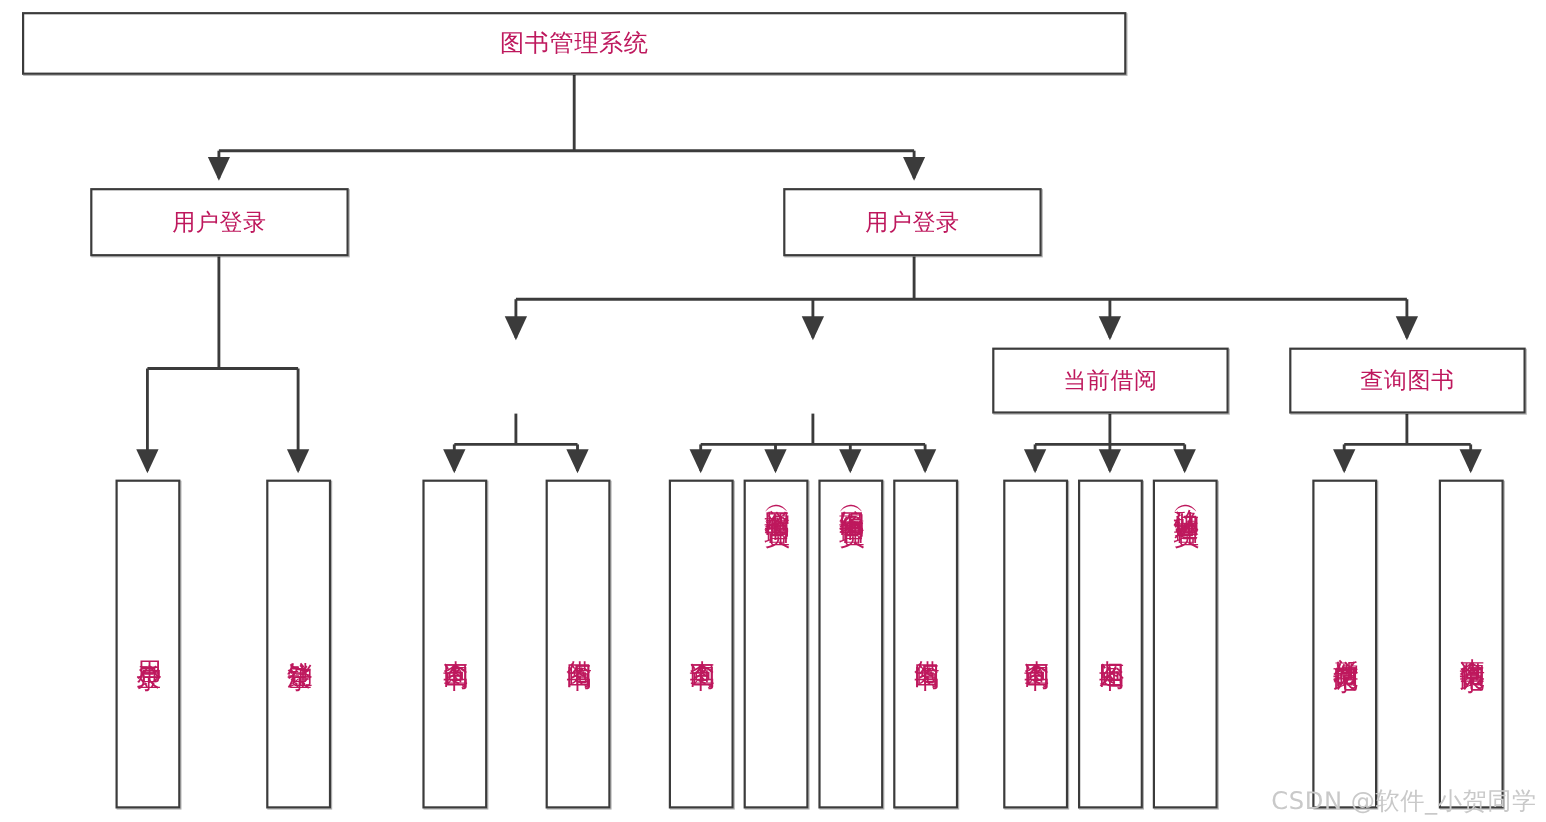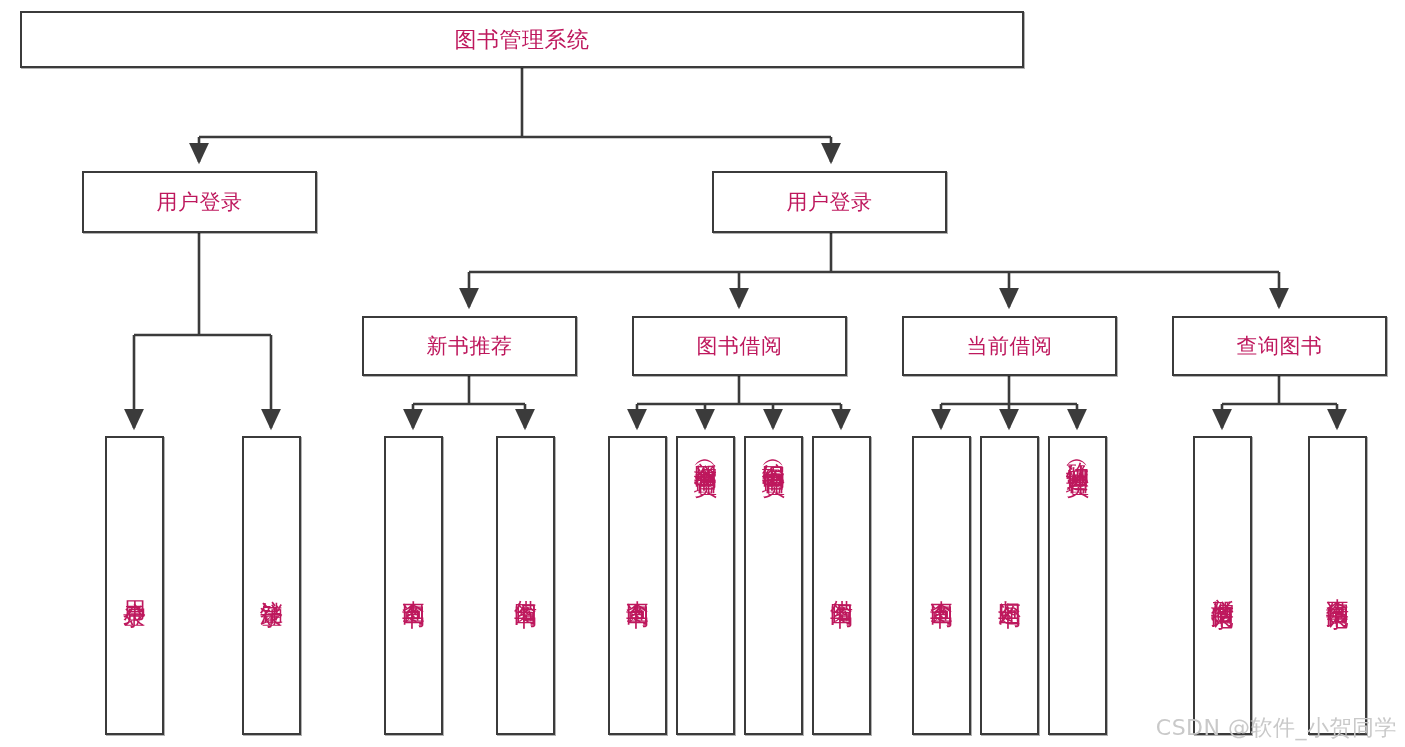"新书推荐" div.node { html: <div> <span>新书推荐</span> </div> -> none }
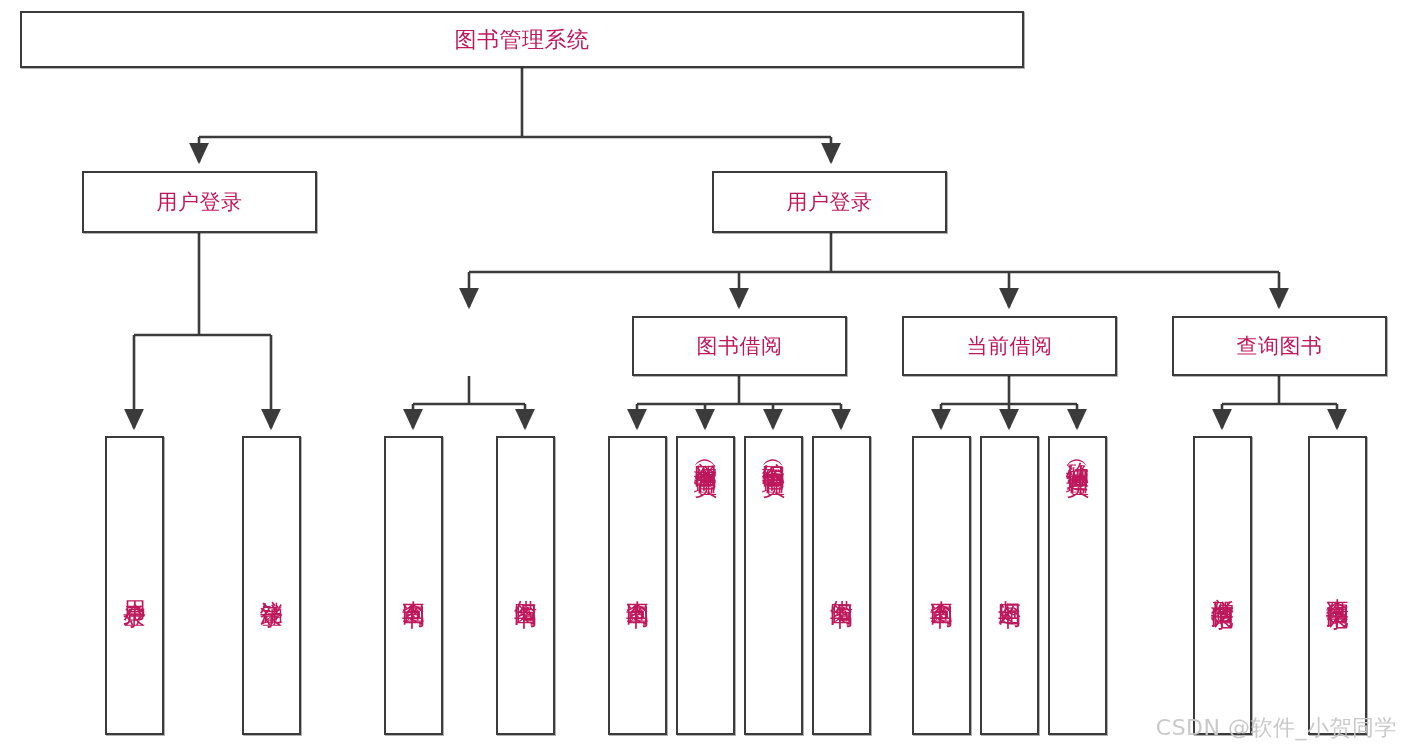"图书借阅" div.node { html: <div> <span>图书借阅</span> </div> -> none }
